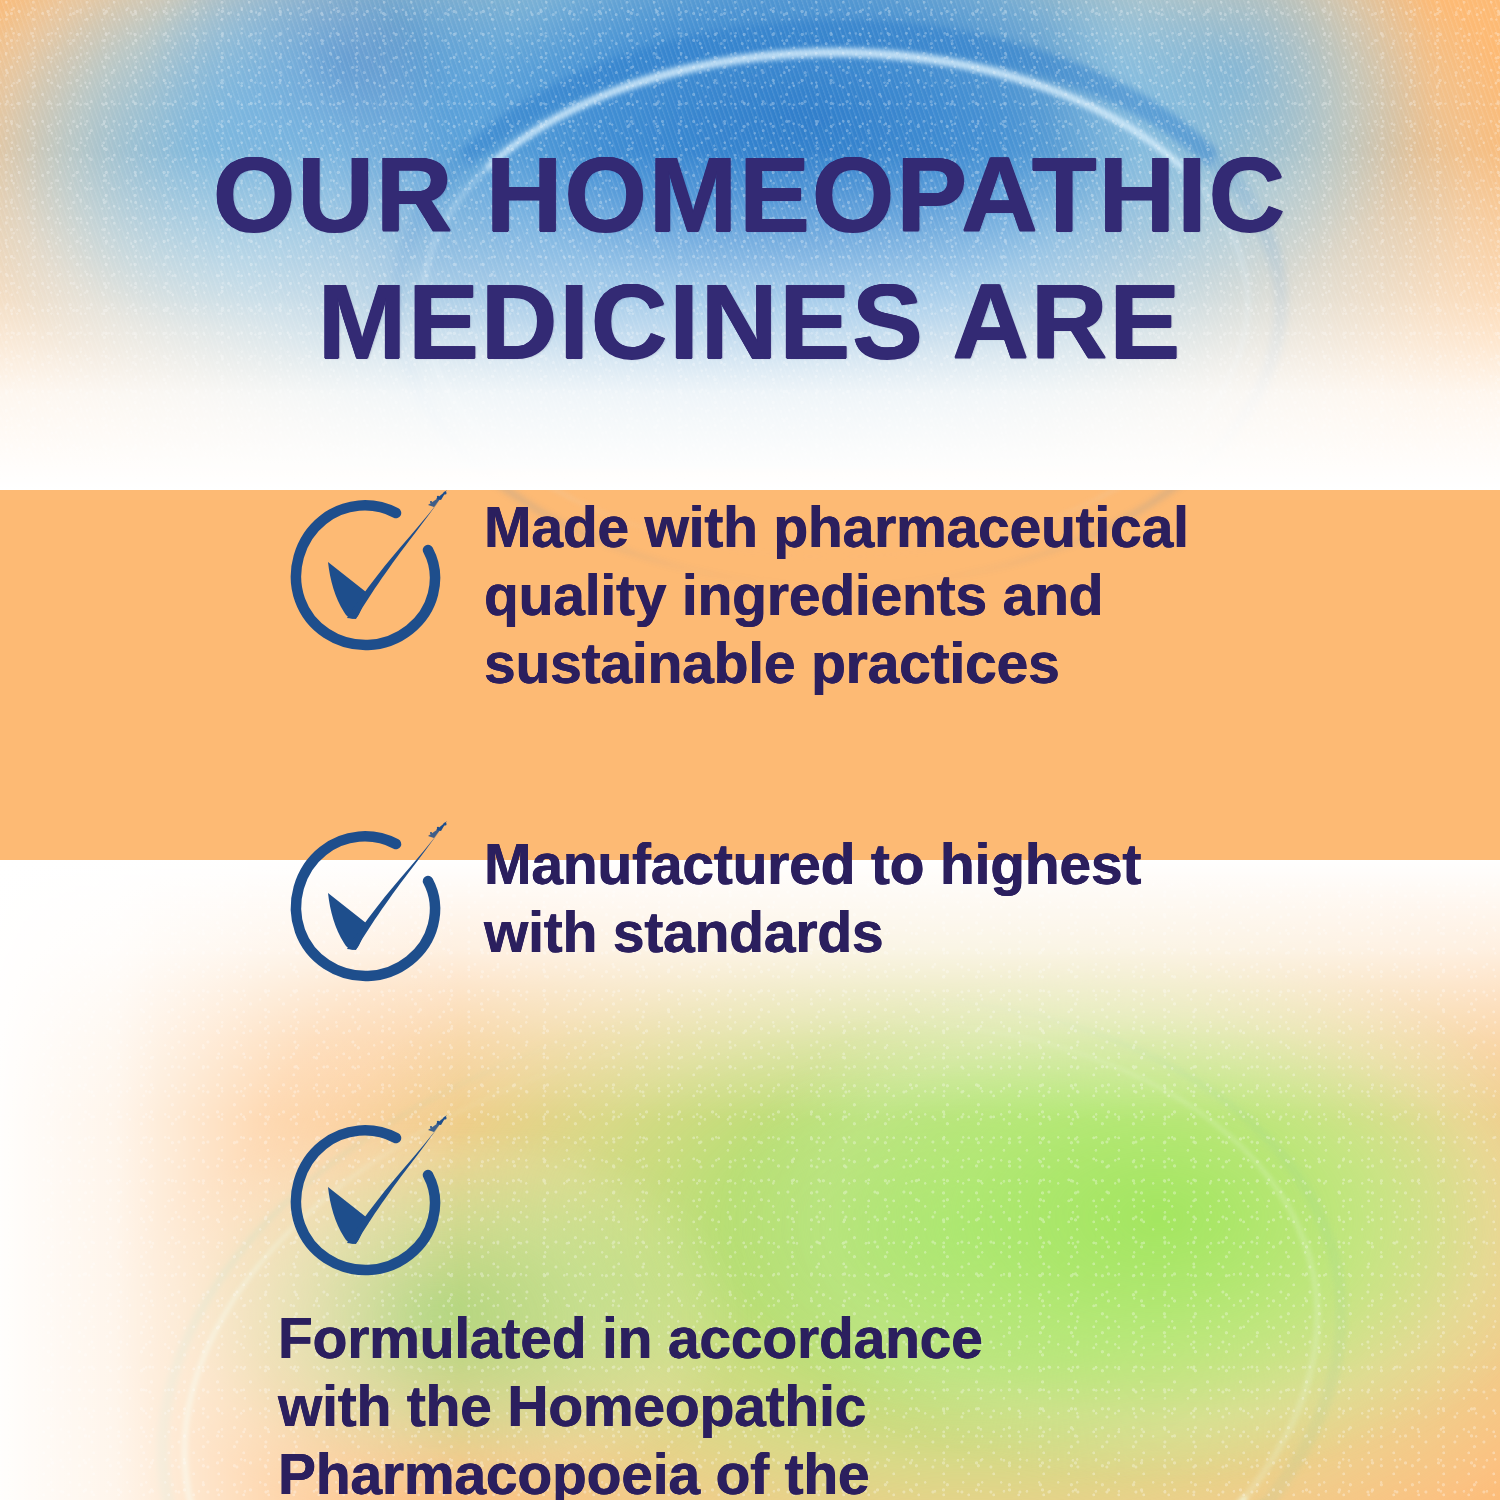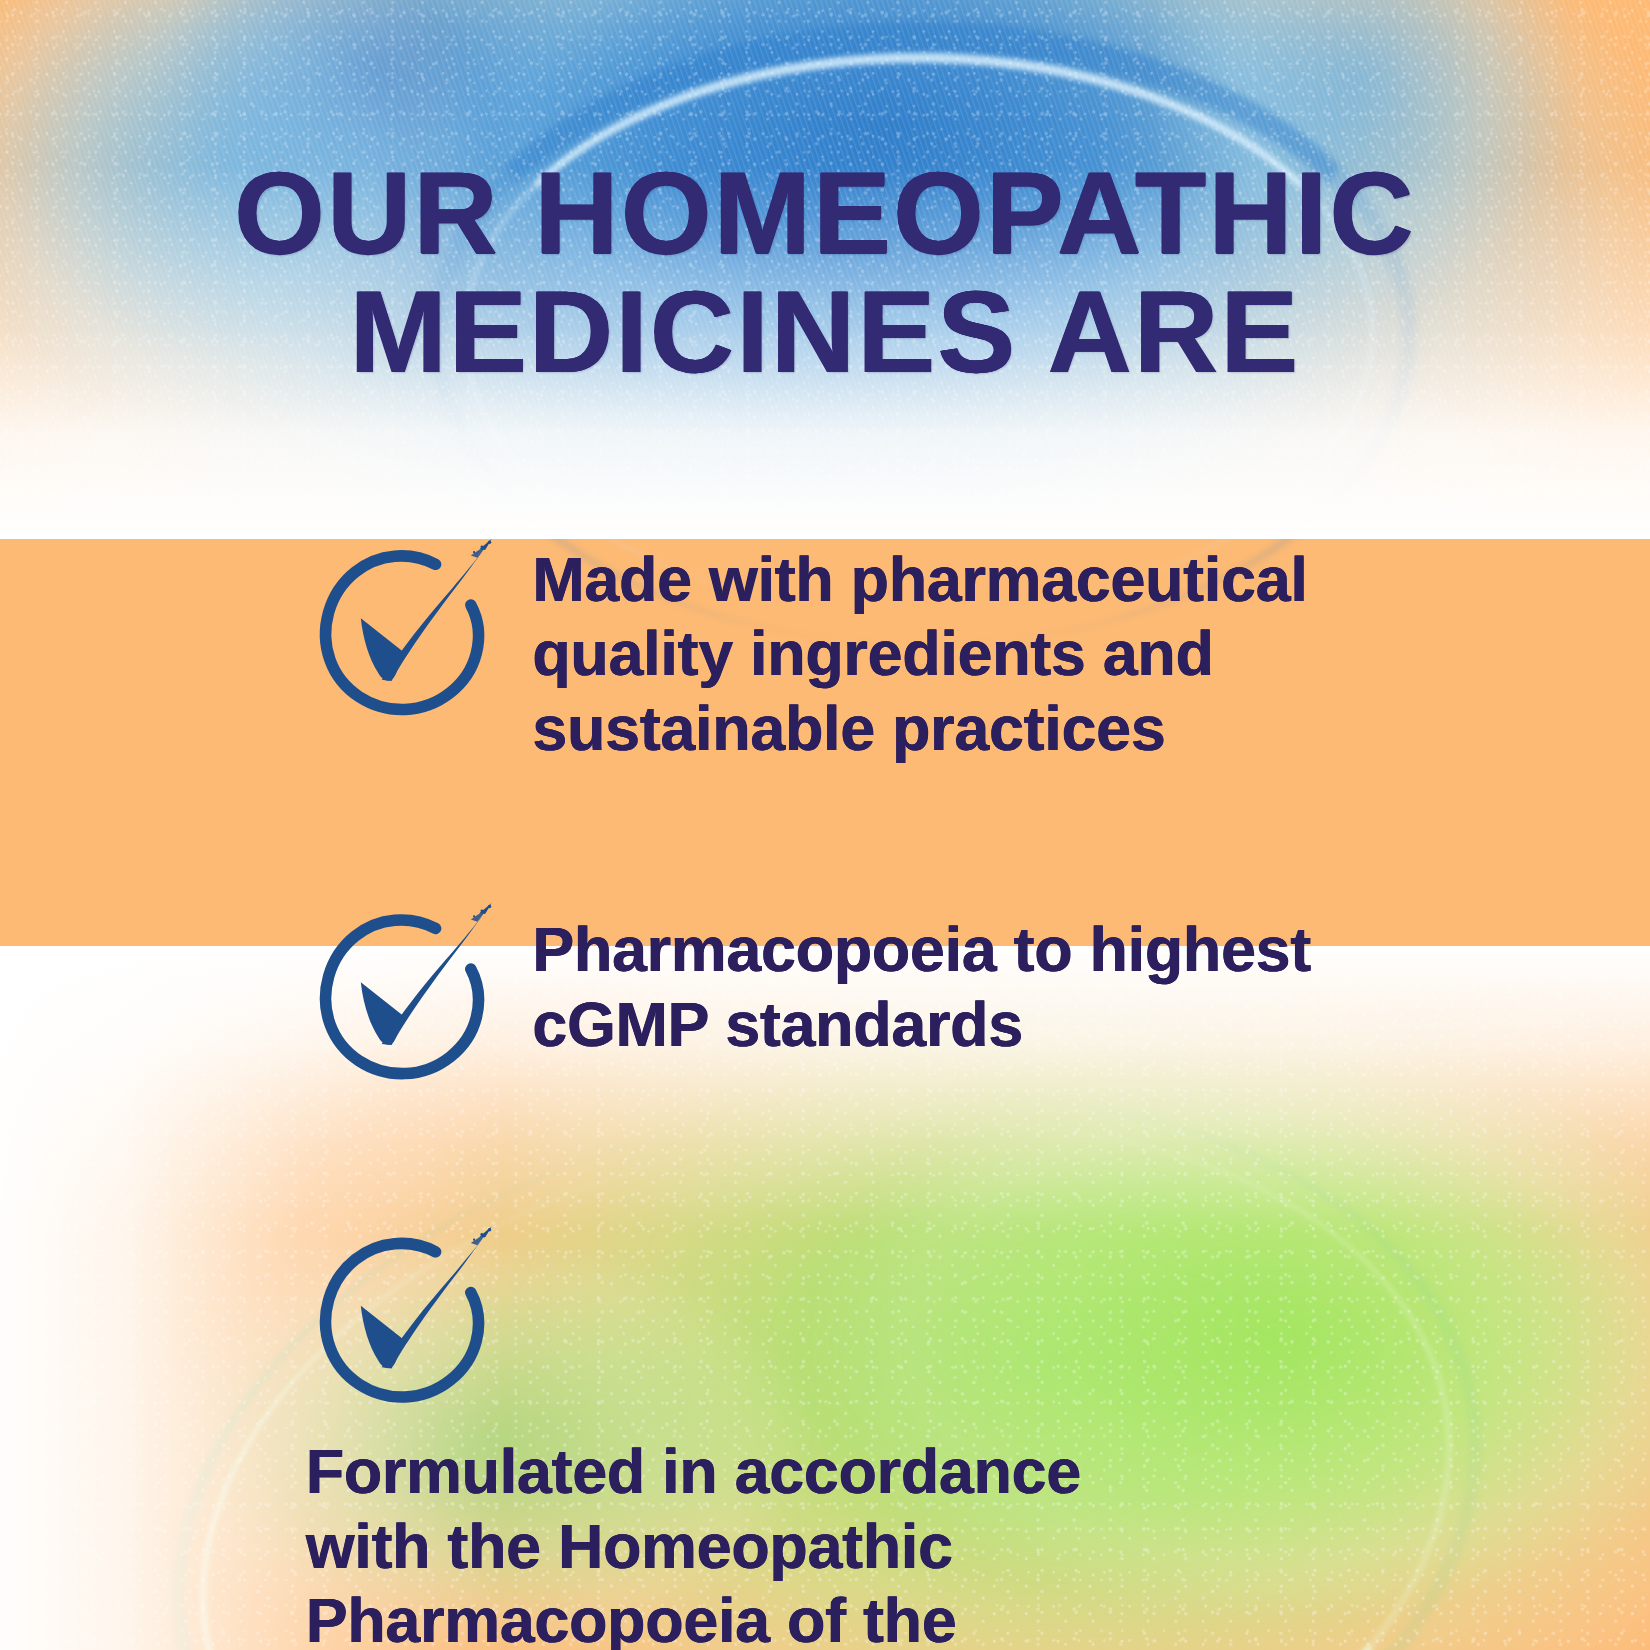"MEDICINES ARE" .headline .hl-line-2 { margin-top: none -> 19px }
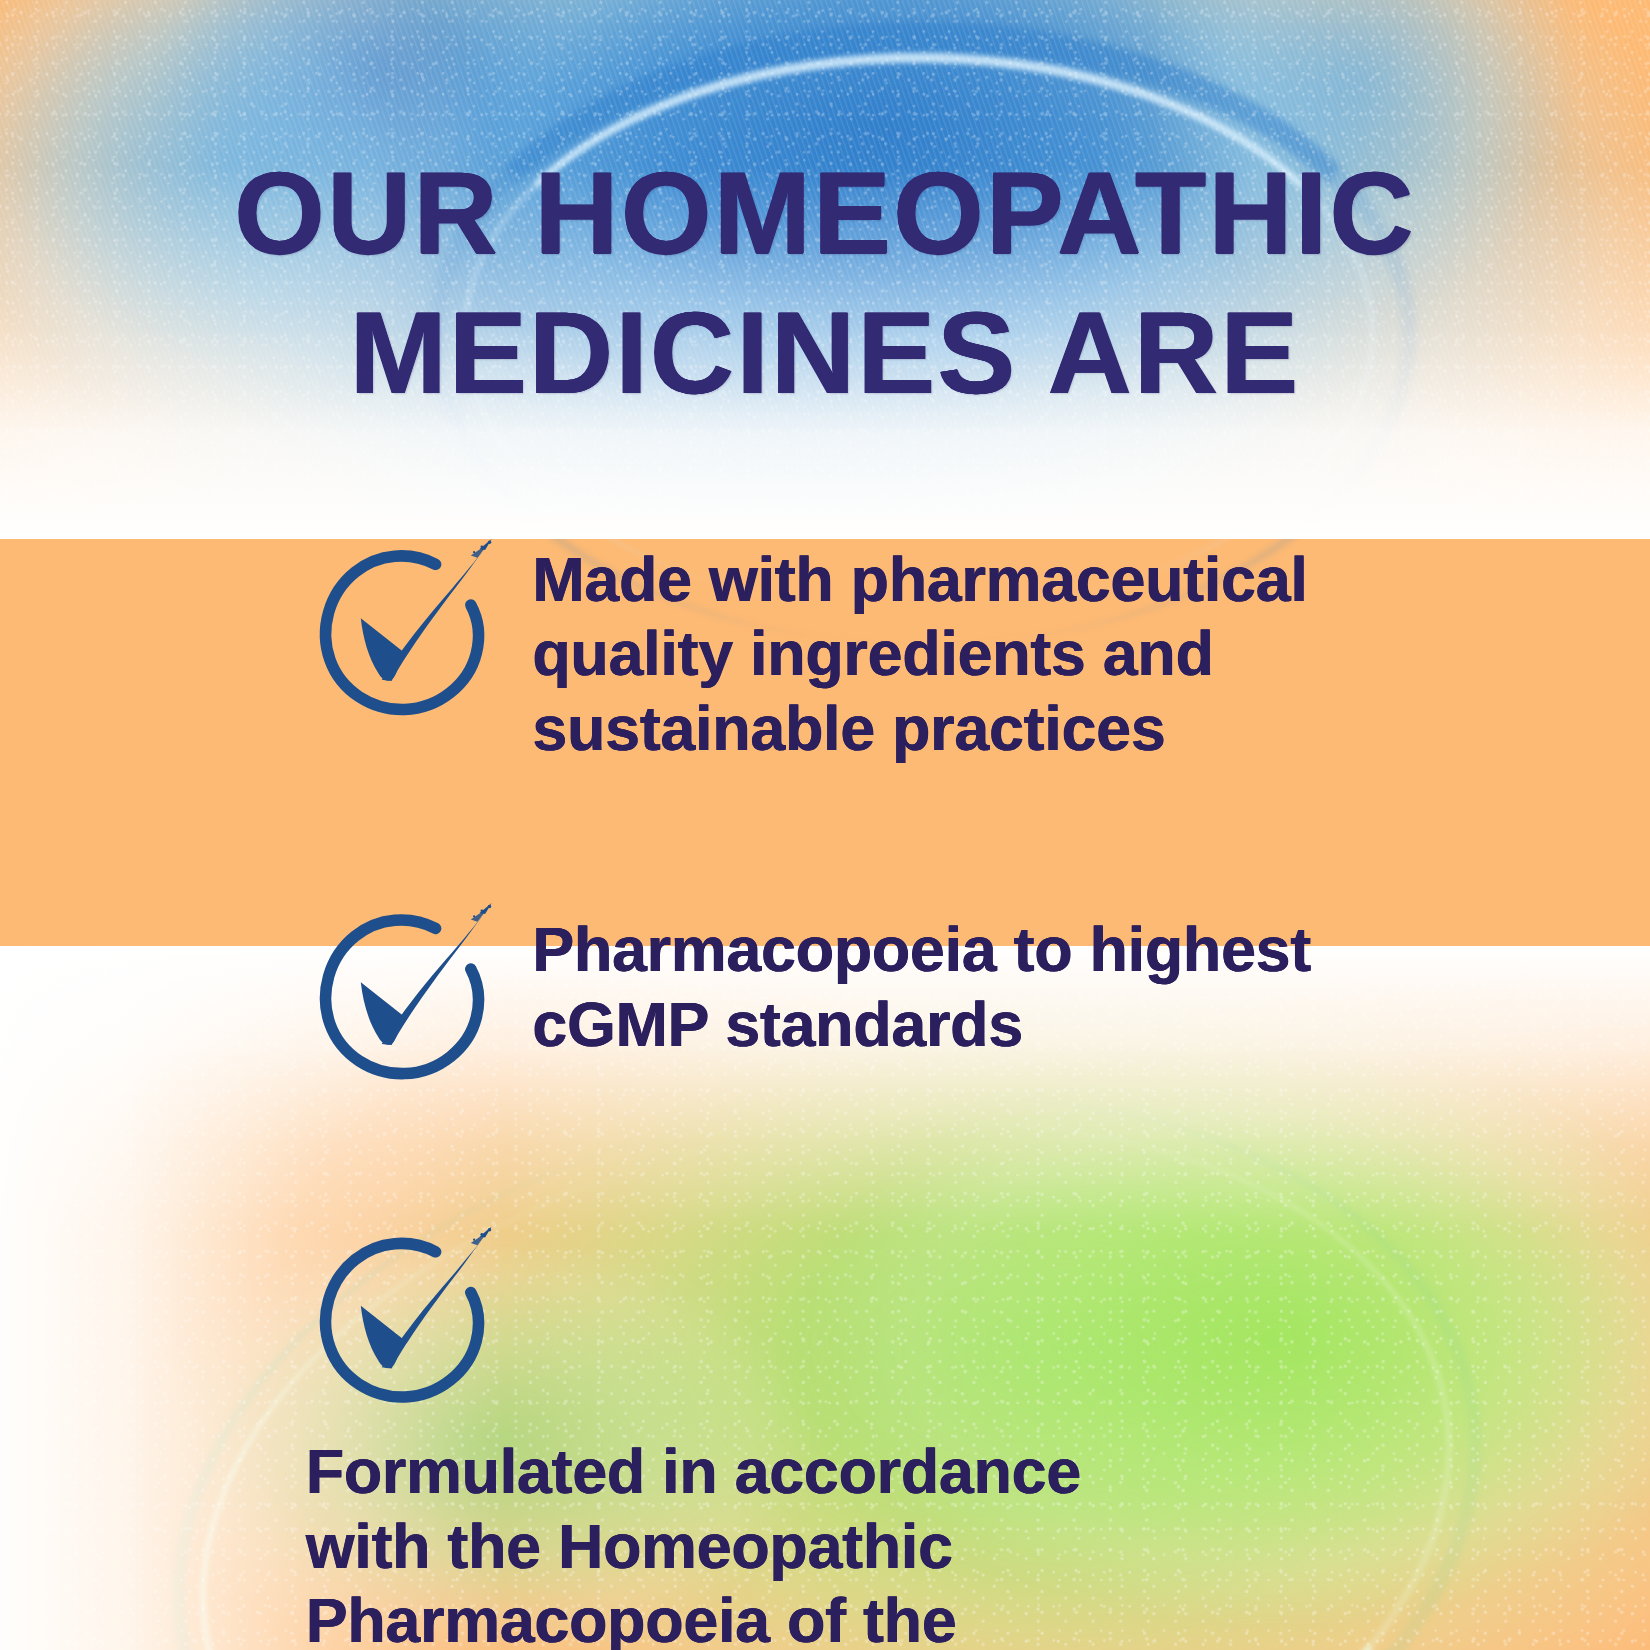"Pharmacopoeia to highest cGMP standards" div.bullet-text { text: Pharmacopoeia to highest cGMP -> Manufactured to highest with }
